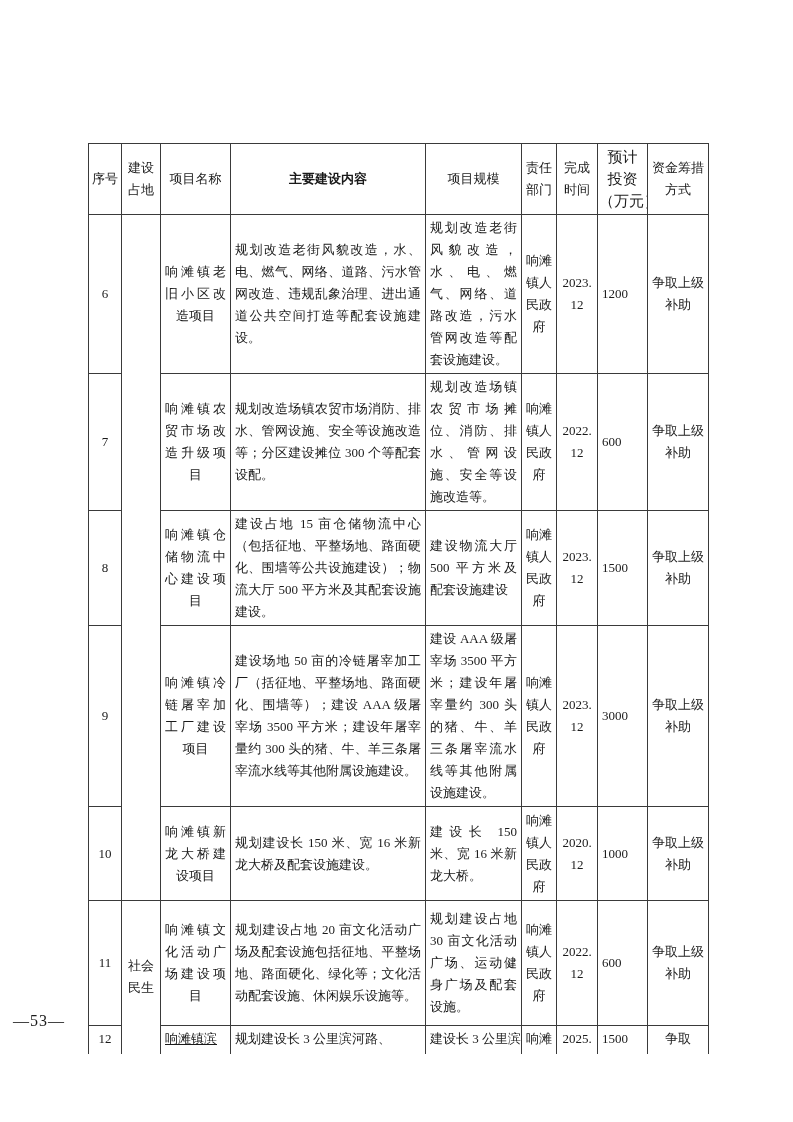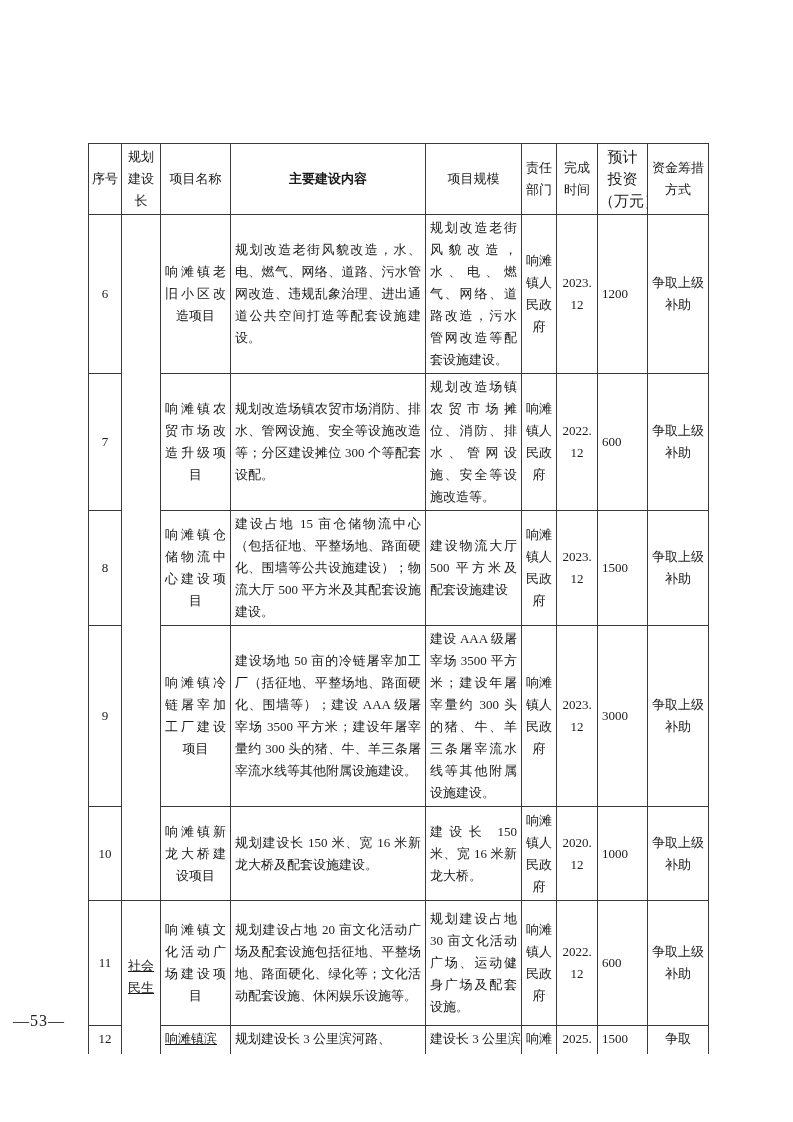"规划建设长" th.c-type { text: 规划建设长 -> 建设占地 }
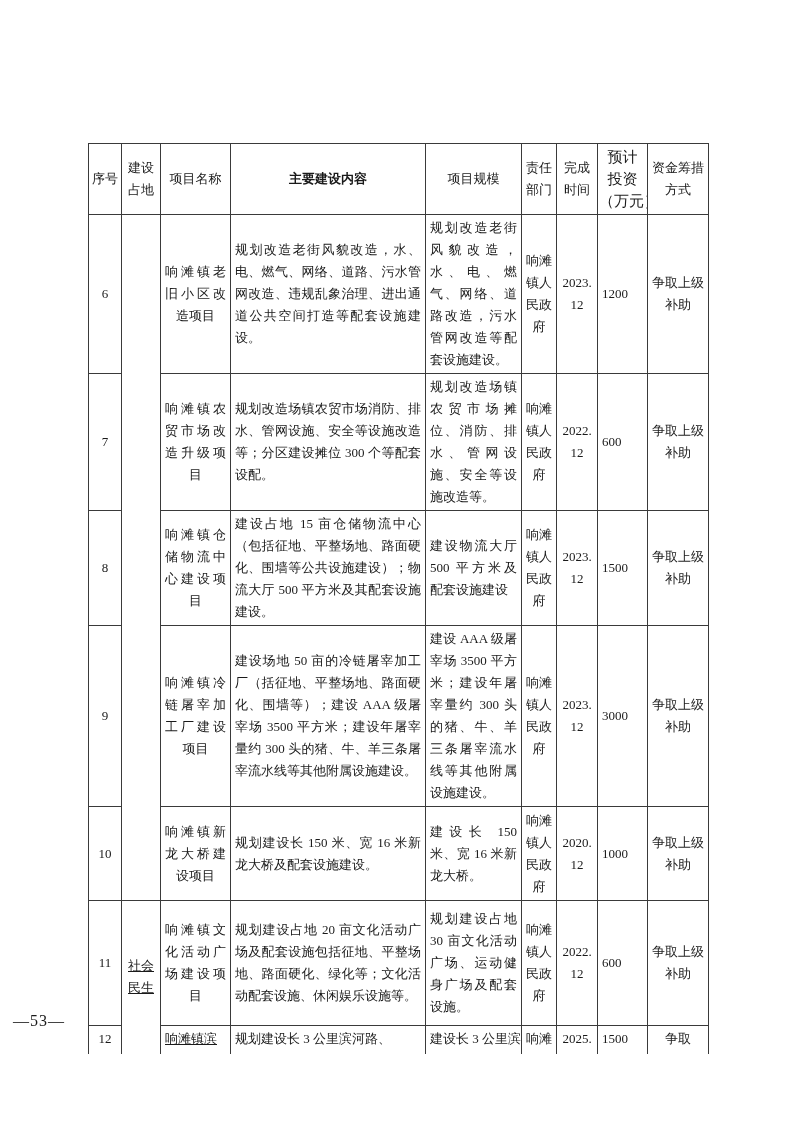"社会民生" td.no-bottom { text-decoration: underline -> none }
